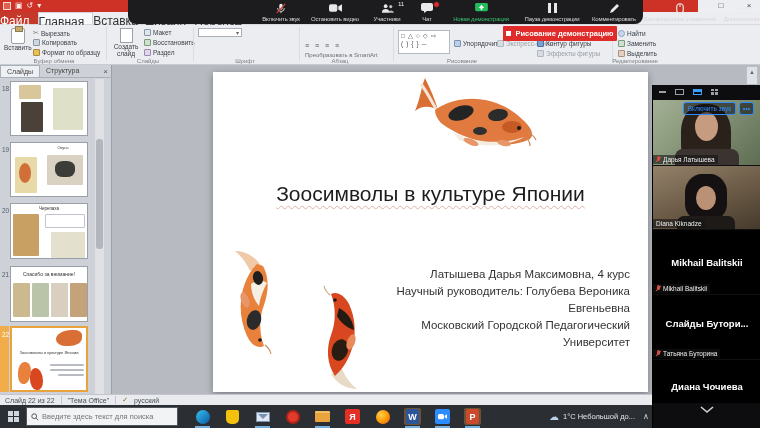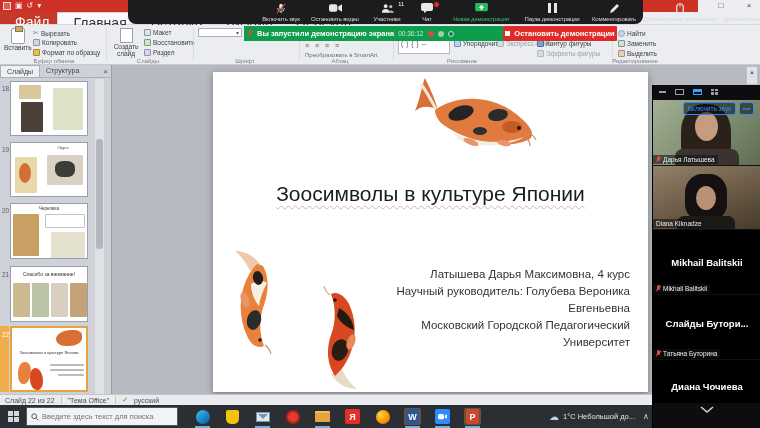"Файл" .rtab { font-size: 14px -> 12px; padding: 2px 8px 0 15px -> 2px 8px 0 0 }
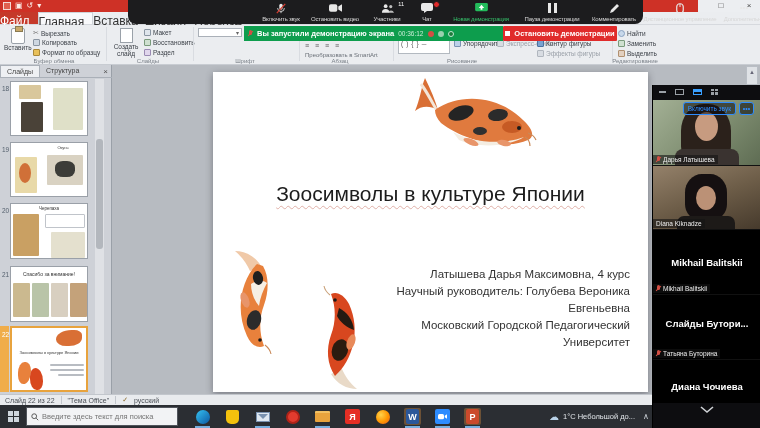"Вы запустили демонстрацию экрана" div.abs { html: <div> <span></span> <span>Вы запустили демонстрацию экрана</span> <span>00:36:12</span> <span></span> <span></span> <span></span> </div> -> none }
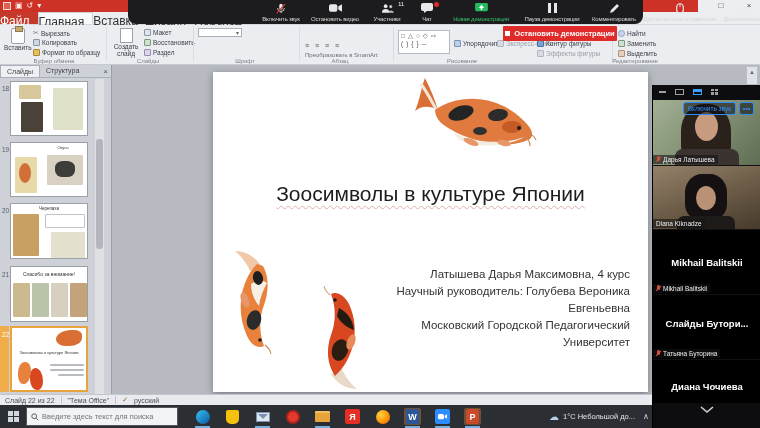"Остановить демонстрации" span { text: Остановить демонстрации -> Рисование демонстрацию }
